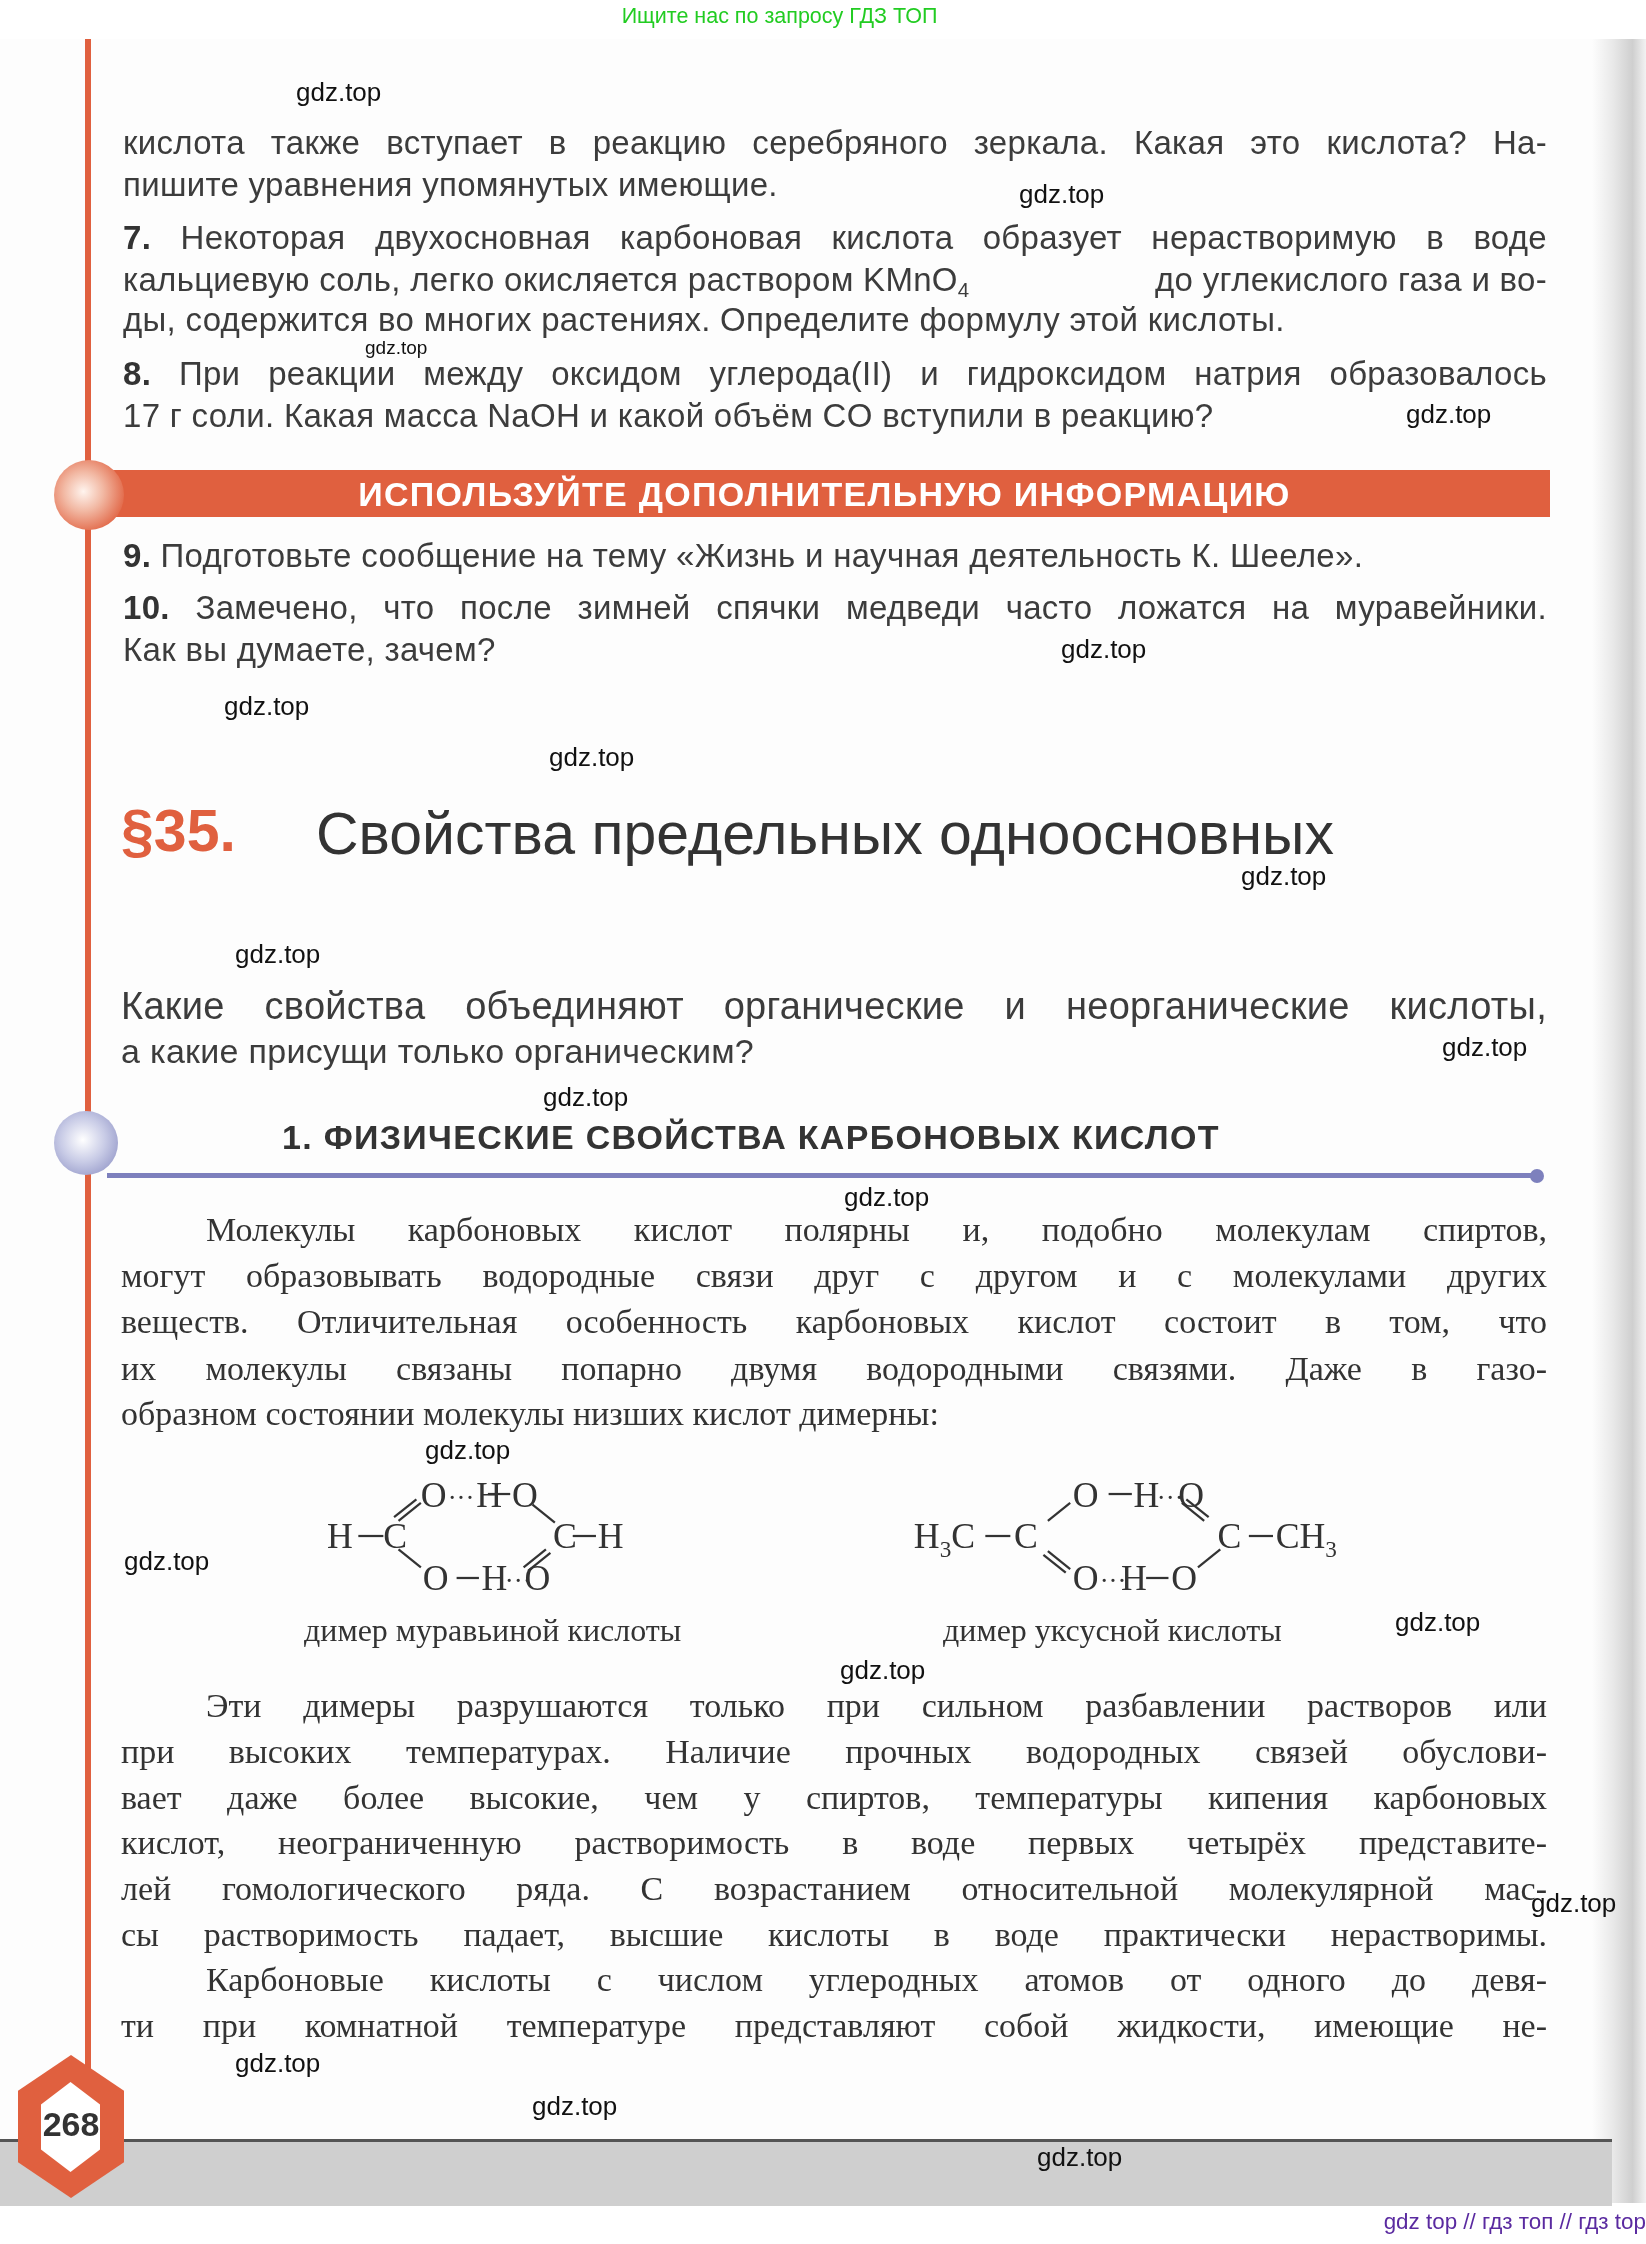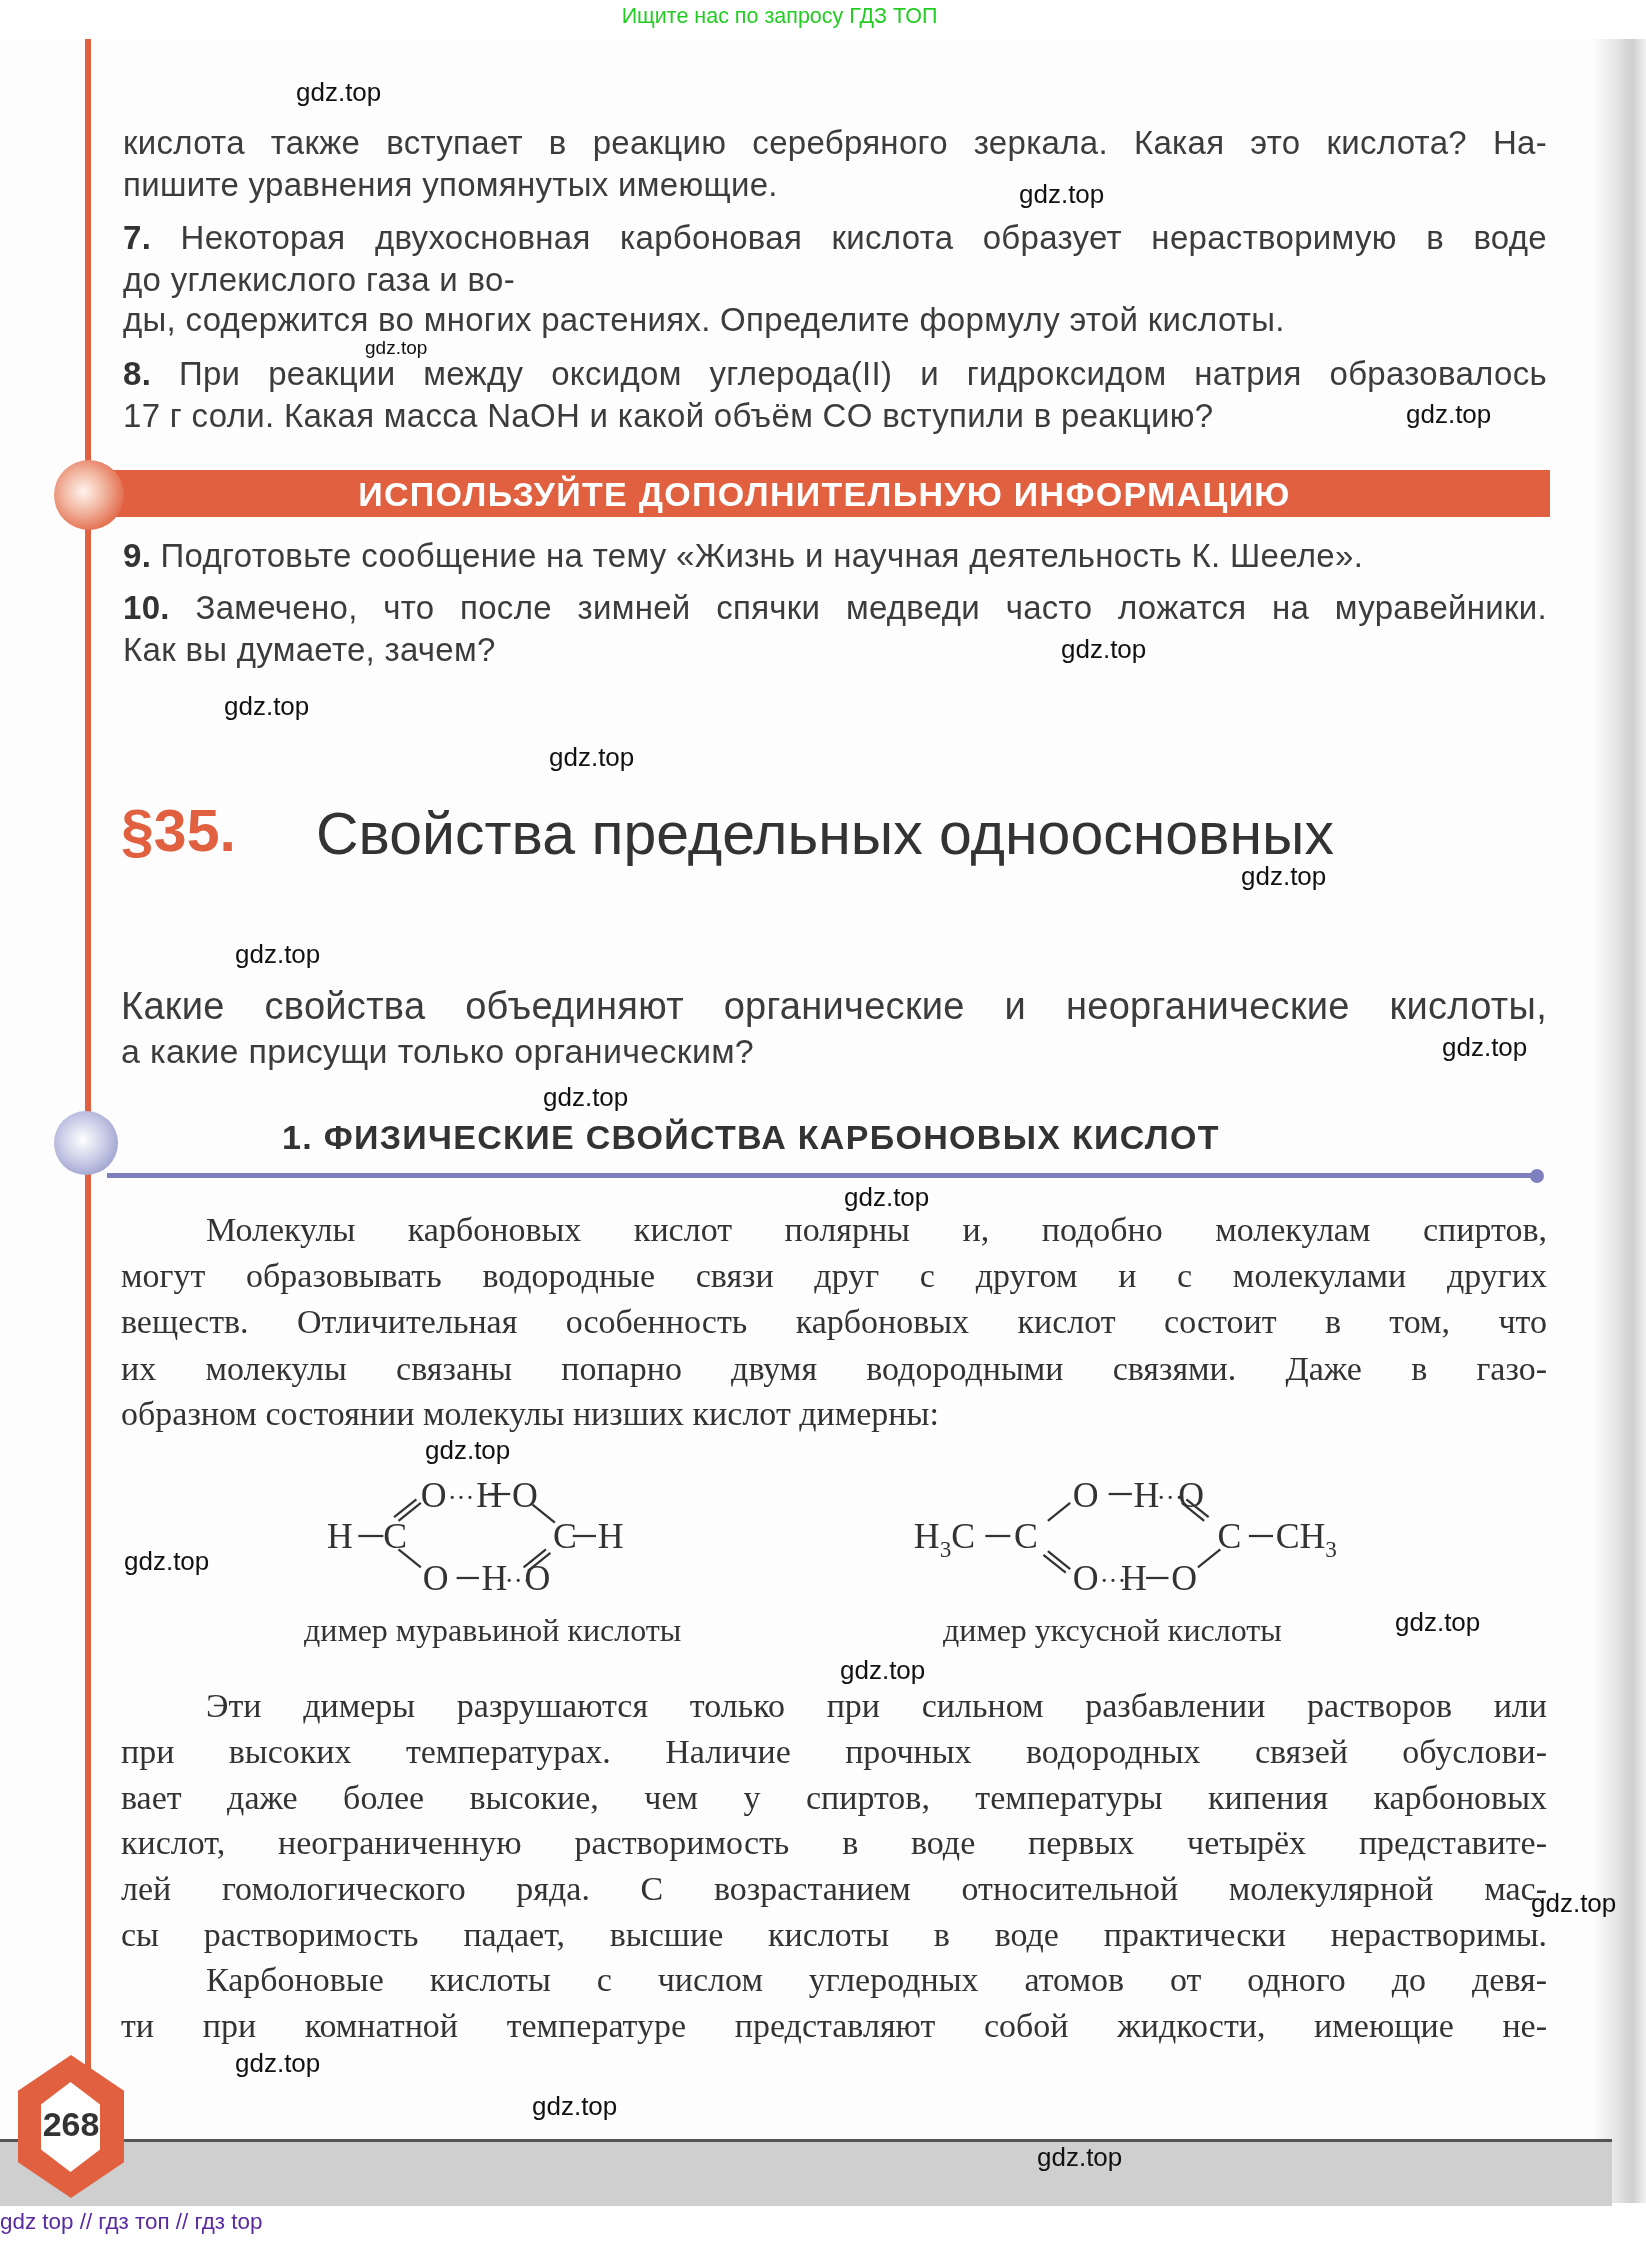"кальциевую соль, легко окисляется" span { html: none -> <span><span>кальциевую соль, легко окисляется раствором KMnO</span><sub>4</sub></span> }
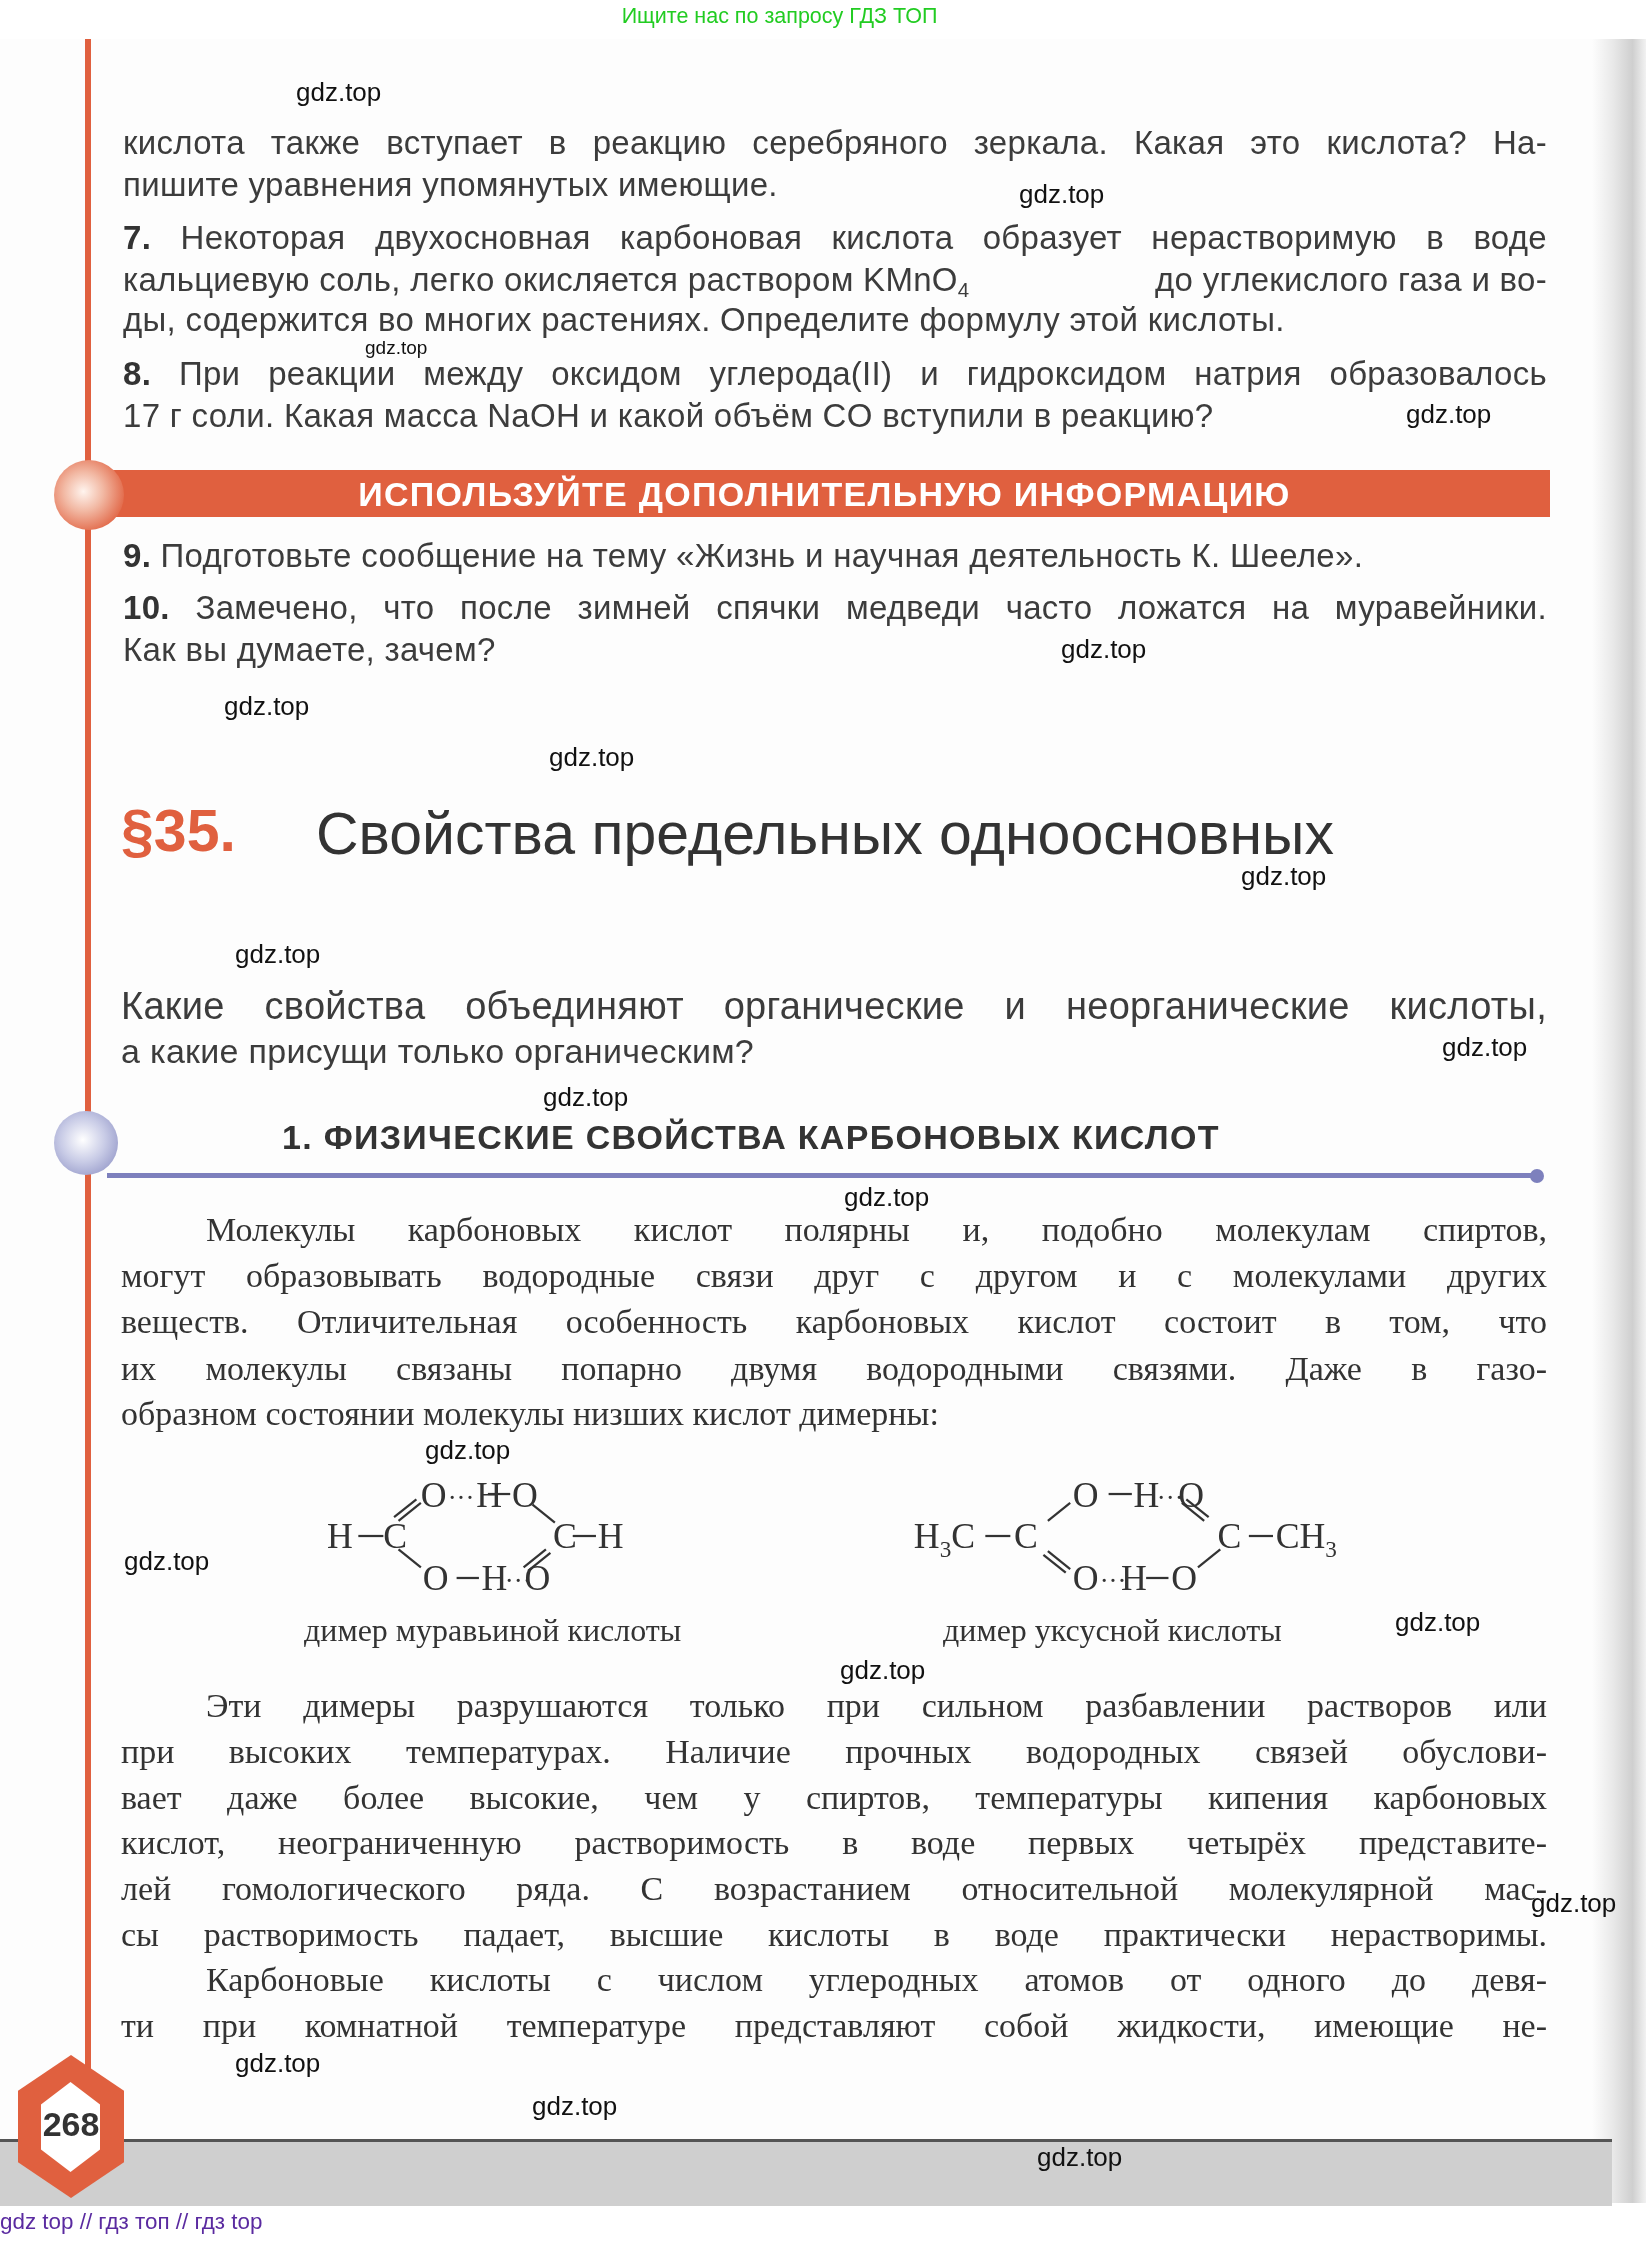"gdz top // гдз топ" .bottom-banner { text-align: left -> right }
